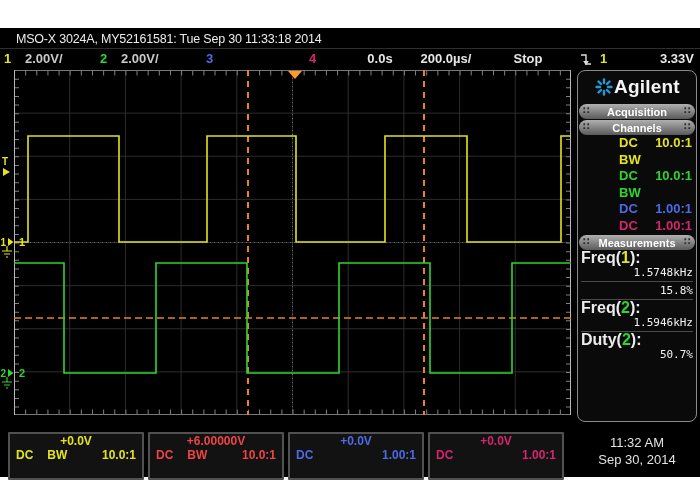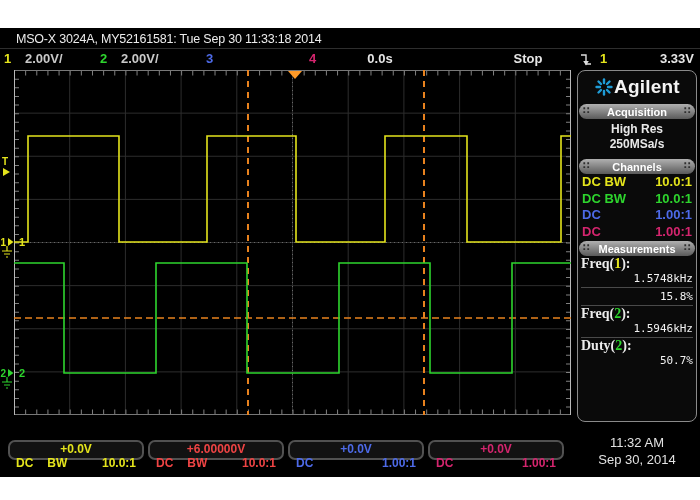"200.0µs/" span.it { html: none -> <span>200.0µs/</span> }
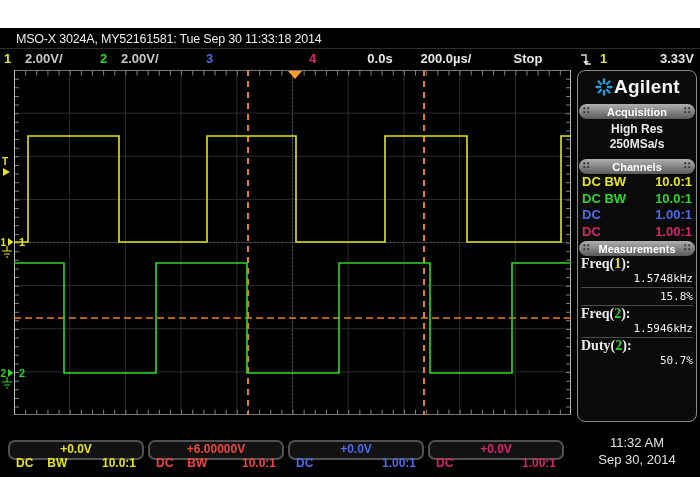"High Res" div.acq-body { html: <div> <div>High Res</div> <div>250MSa/s</div> </div> -> none }
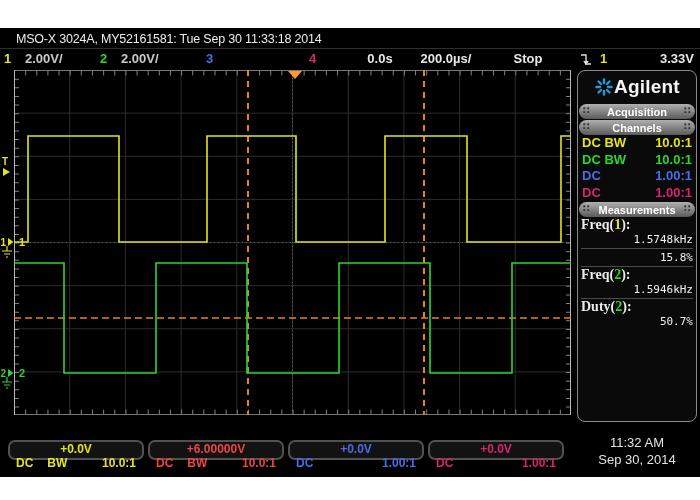"DC BW" .ch-row { margin-left: none -> 37px }
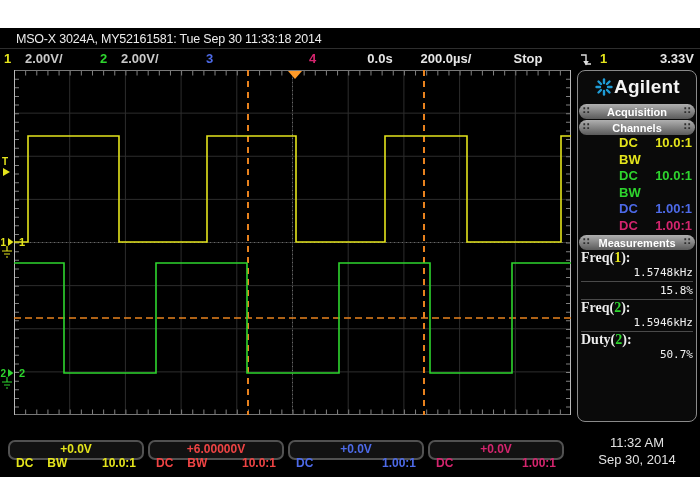"Freq(1):" .meas-name { font-family: Liberation Serif, serif -> none; font-size: 14px -> 16px }
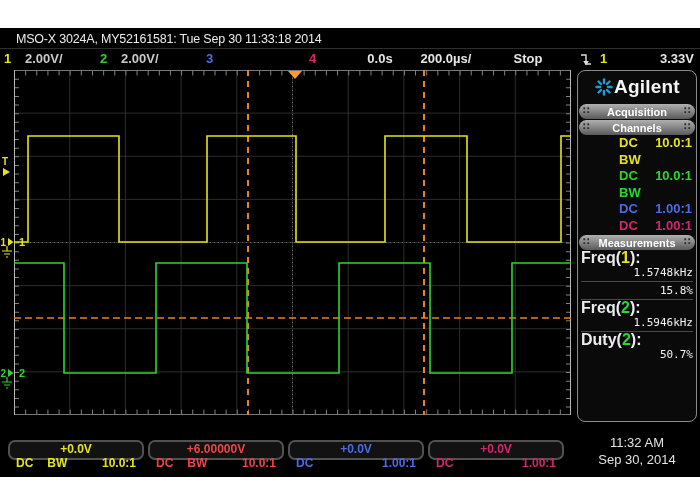"+0.0V" .chbox { border-radius: 7px -> 1px; height: 20px -> 48px; margin-top: 8px -> none }
